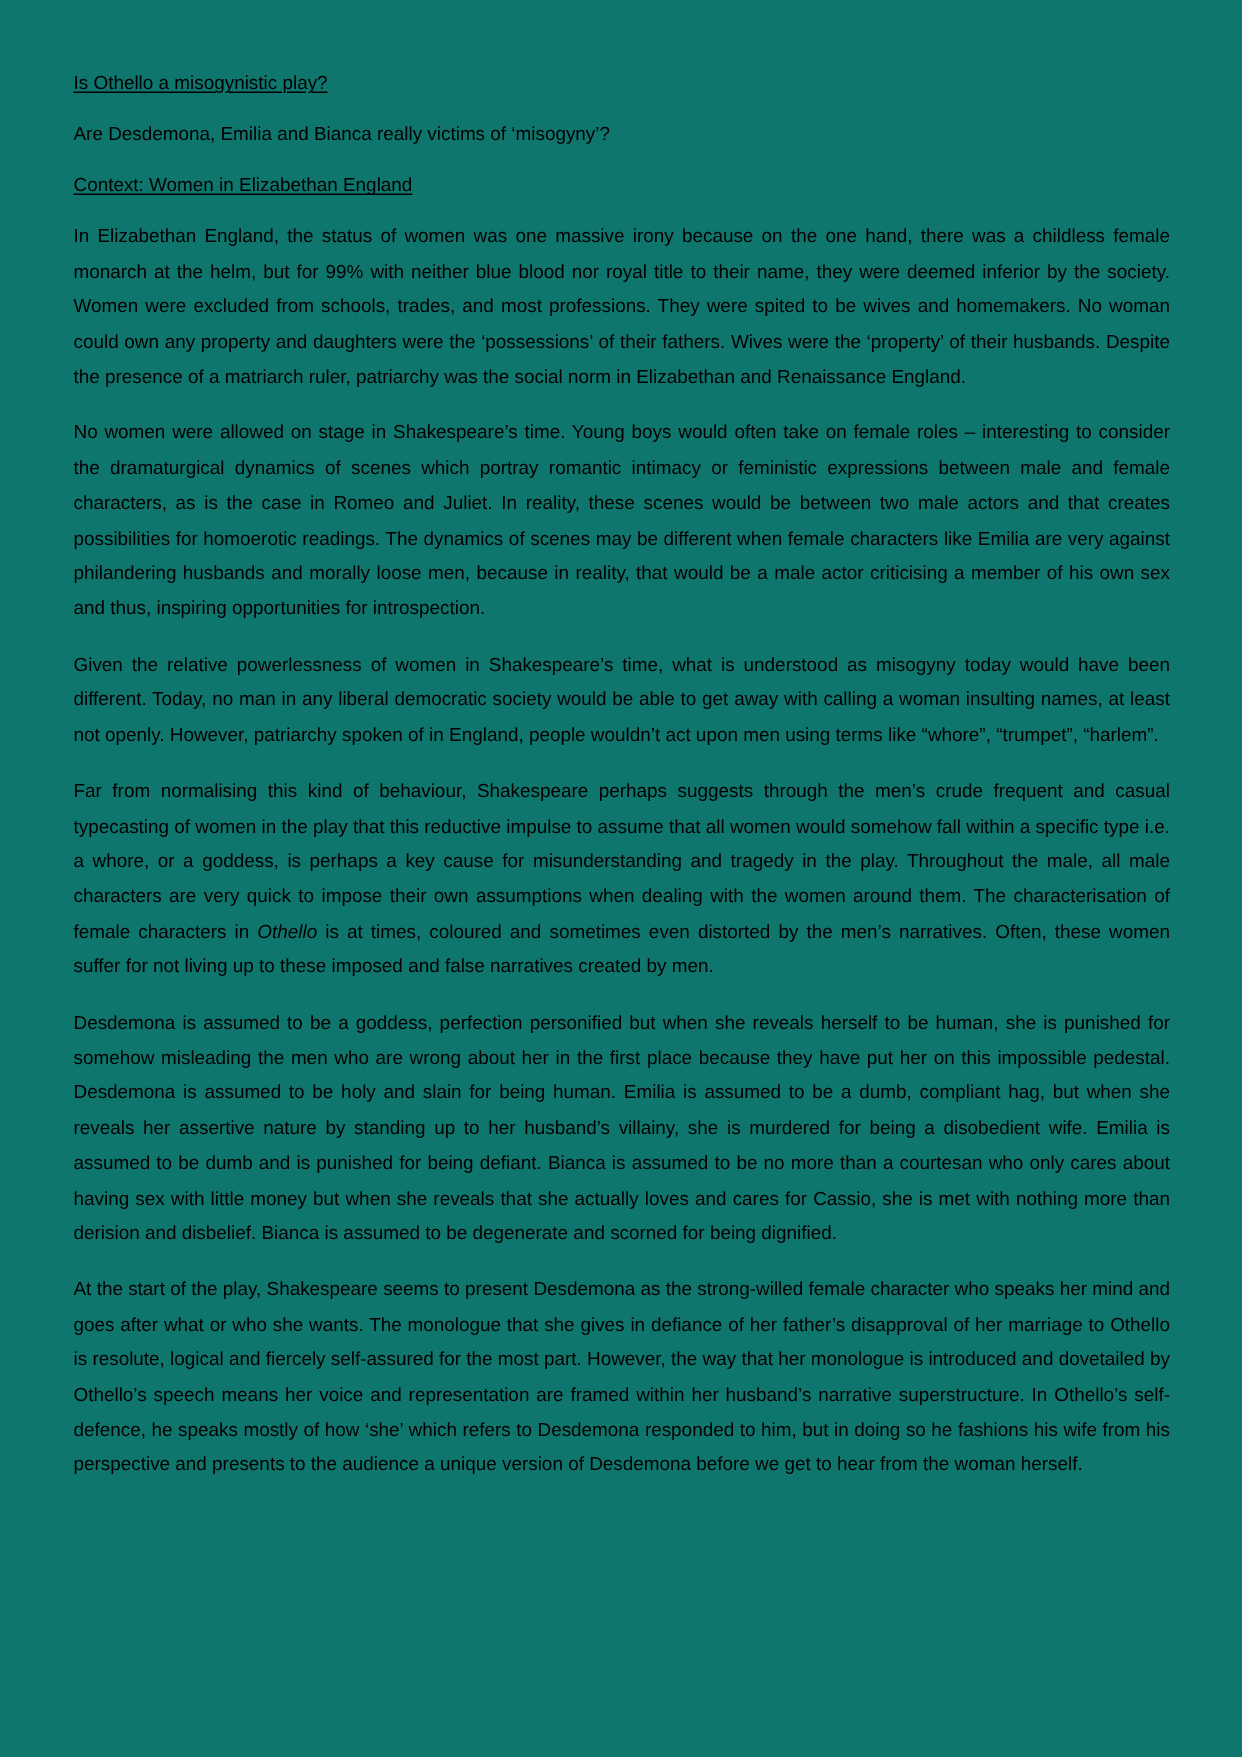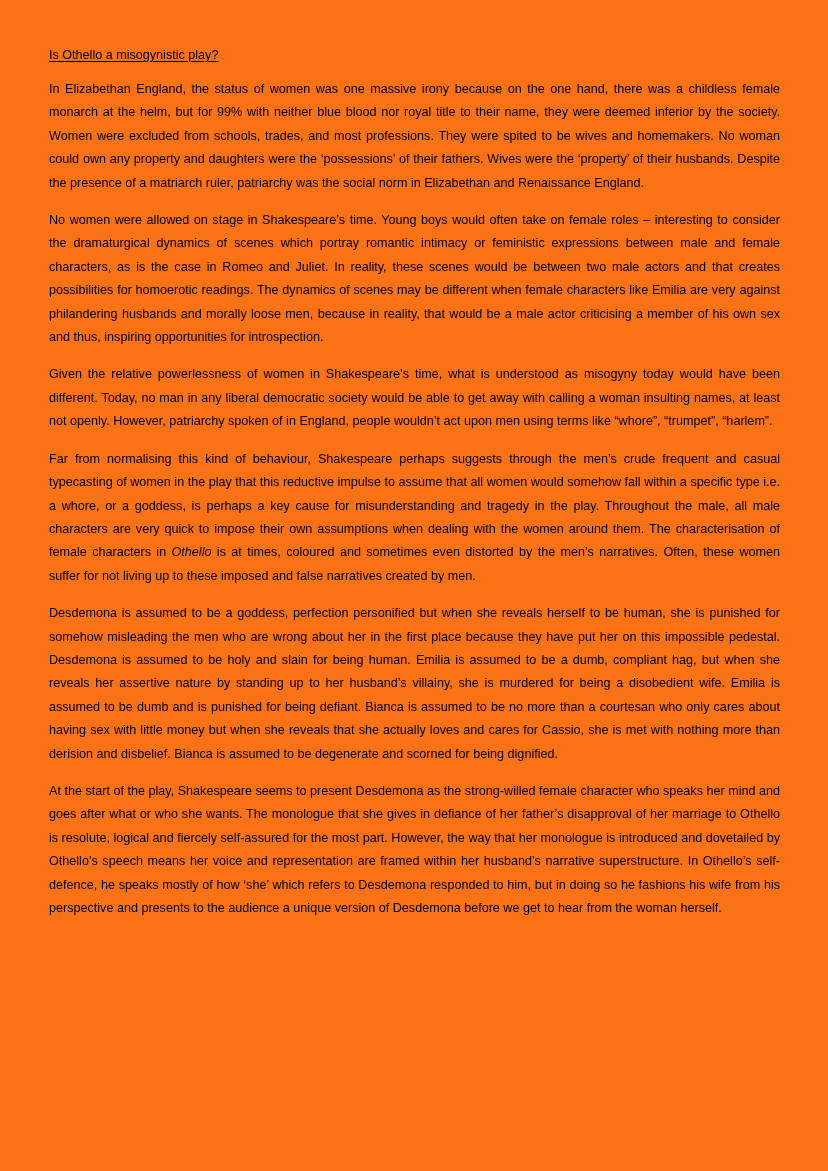"Is Othello a misogynistic play?" .page { background: #f97316 -> #0f766e }
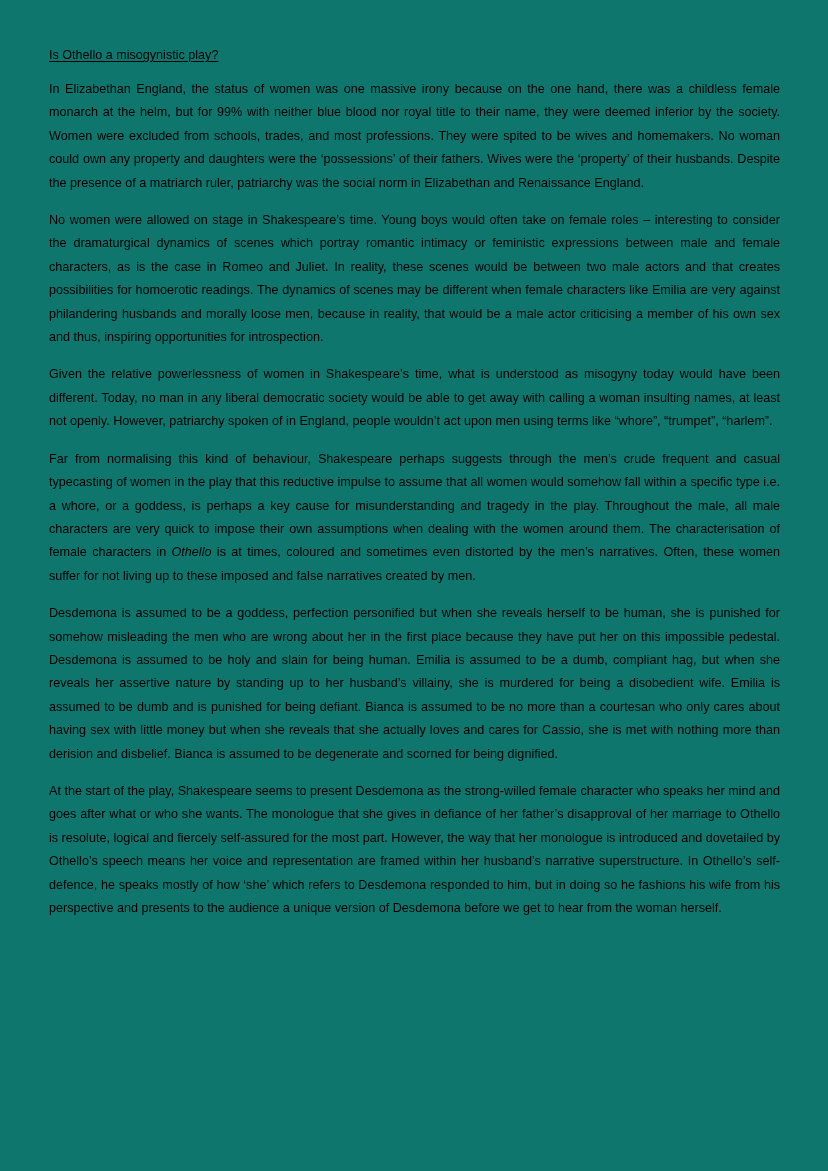"Are Desdemona, Emilia and Bianca" p.doc-para { html: none -> <p>Are Desdemona, Emilia and Bianca really victims of ‘misogyny’?</p> }
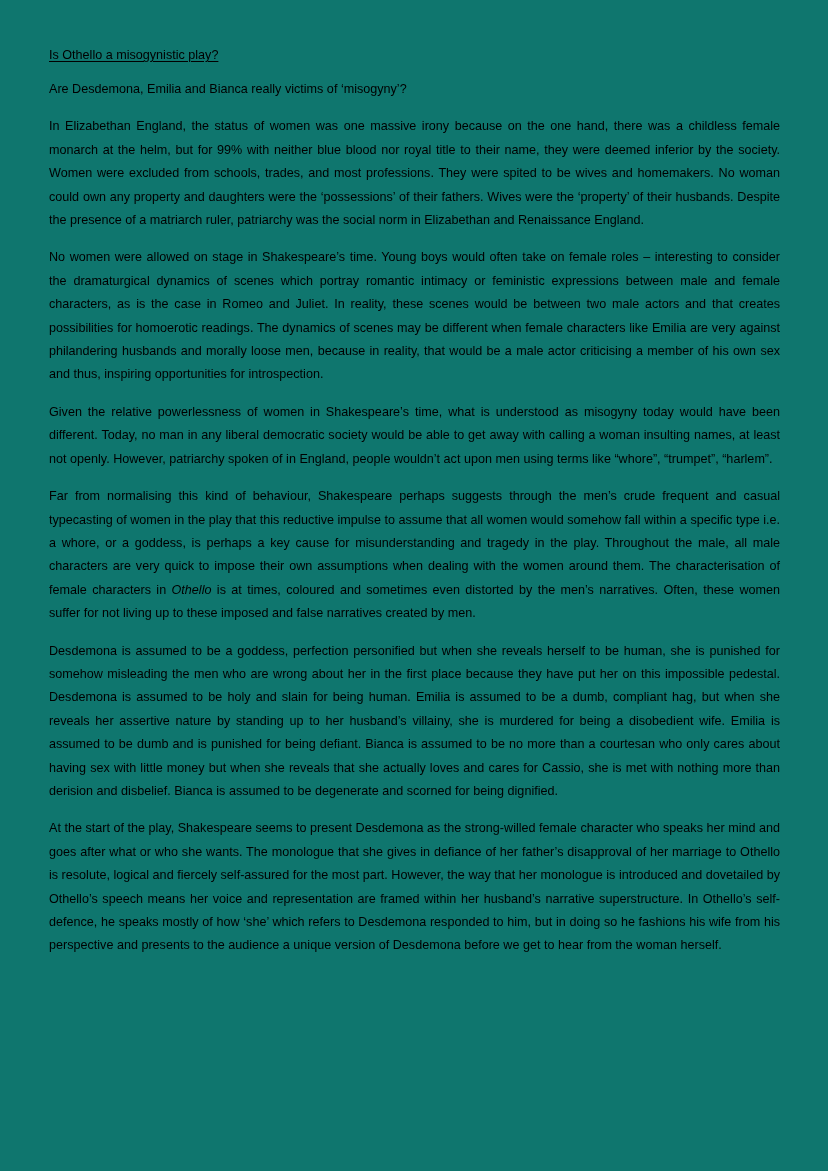"Context: Women in Elizabethan England" p.doc-heading { html: none -> <p><span>Context: Women in Elizabethan England</span></p> }
